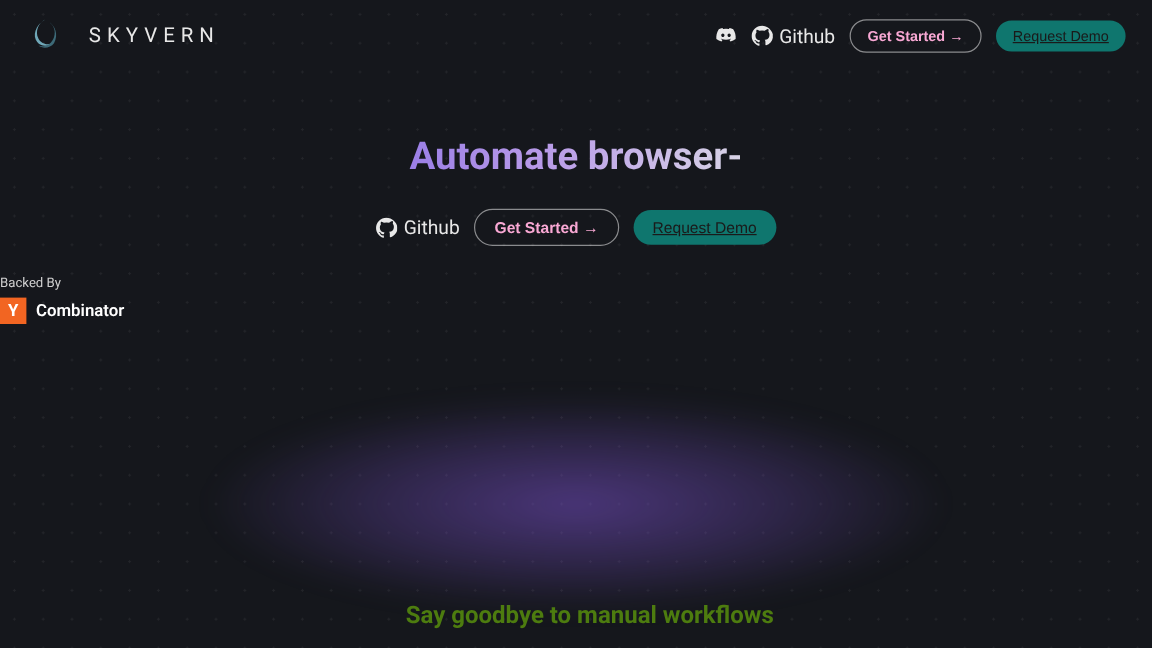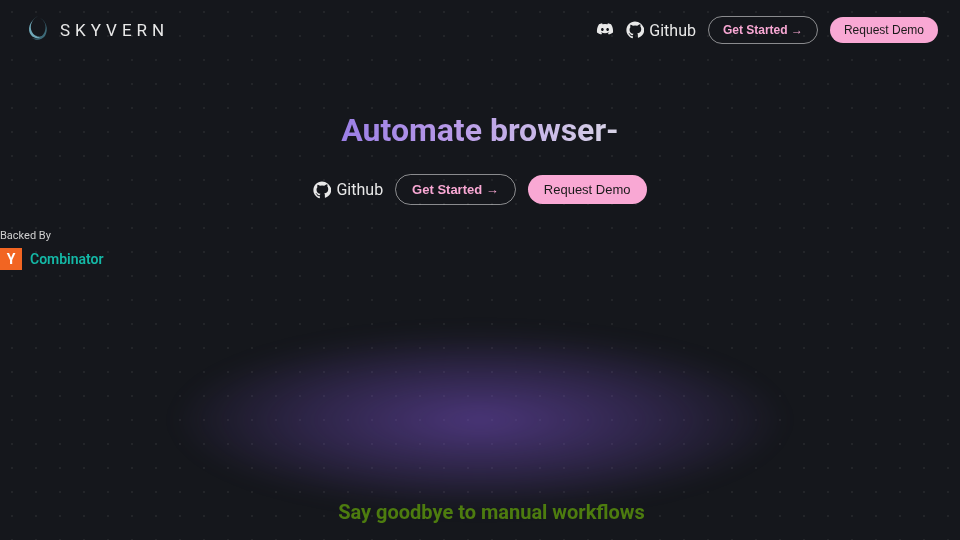"SKYVERN" .logo { gap: 6px -> 20px }
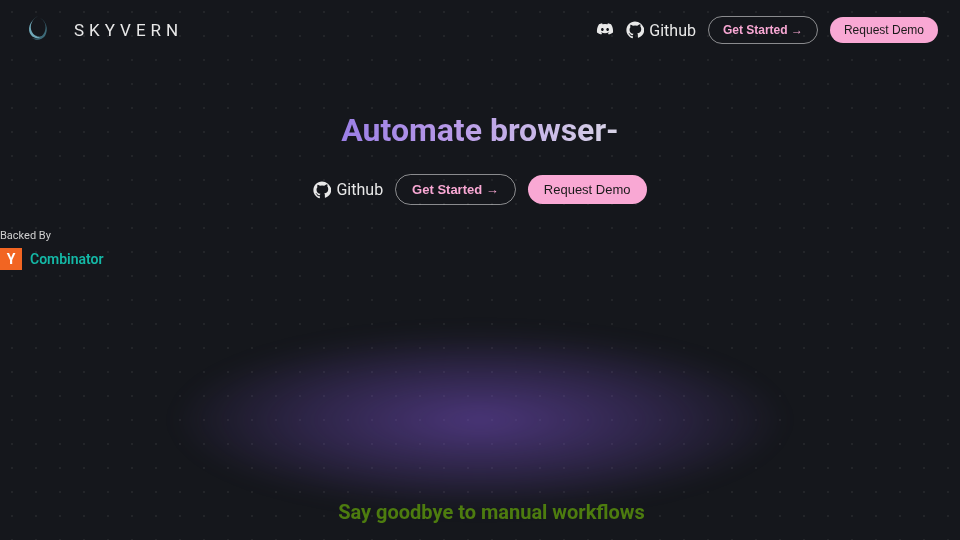"Request Demo" .btn-solid { background: #f9a8d4 -> #0f766e; text-decoration: none -> underline }
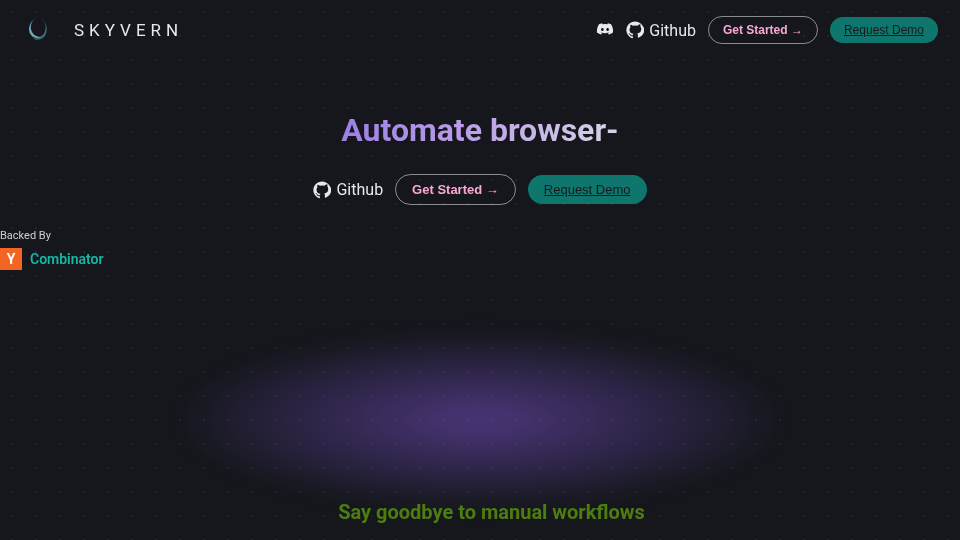"Combinator" .yc-text { color: #14b8a6 -> #ffffff }
